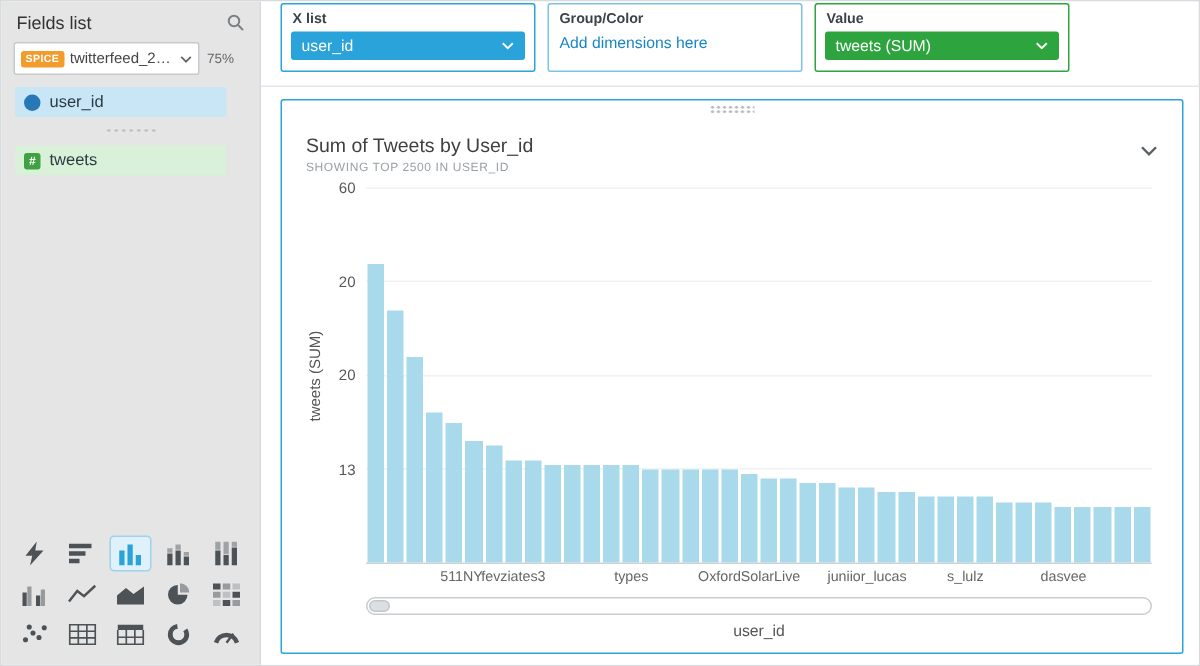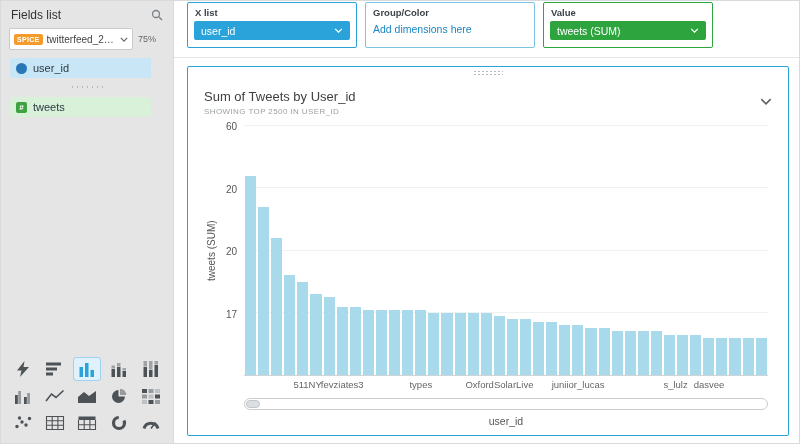"17" span.y-tick { text: 17 -> 13 }
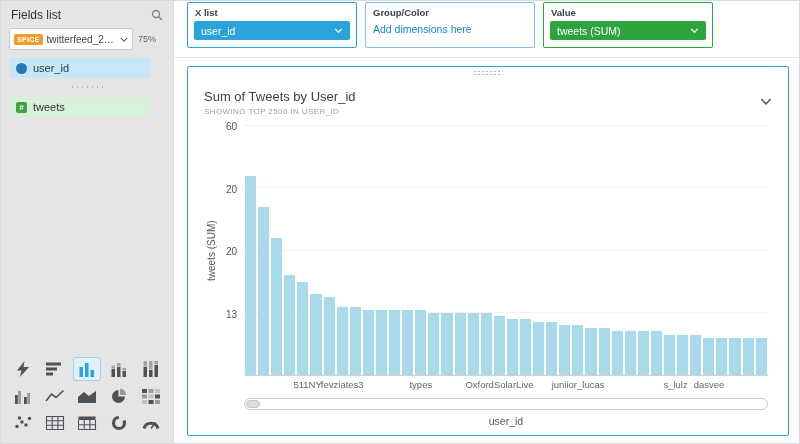"s_lulz" span.x-label { margin-left: 32px -> none }
